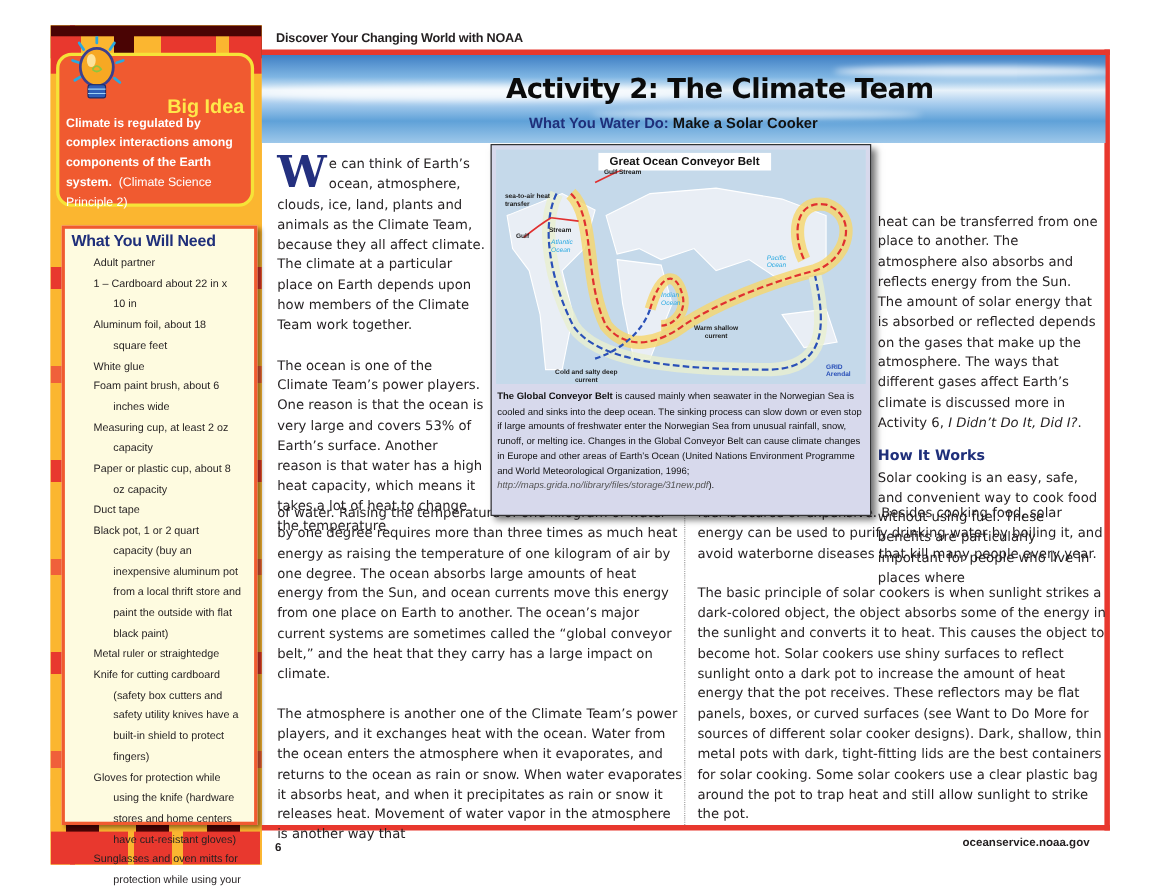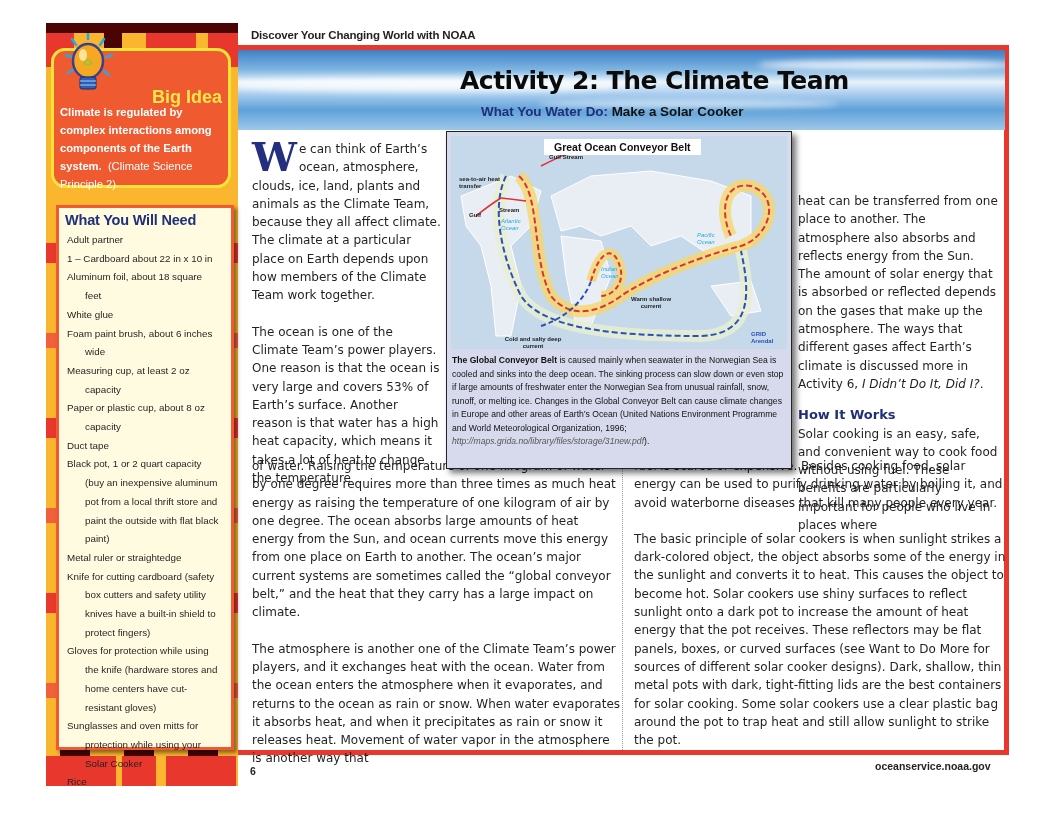"Adult partner" .need-box li { margin-left: 2px -> 20px }
